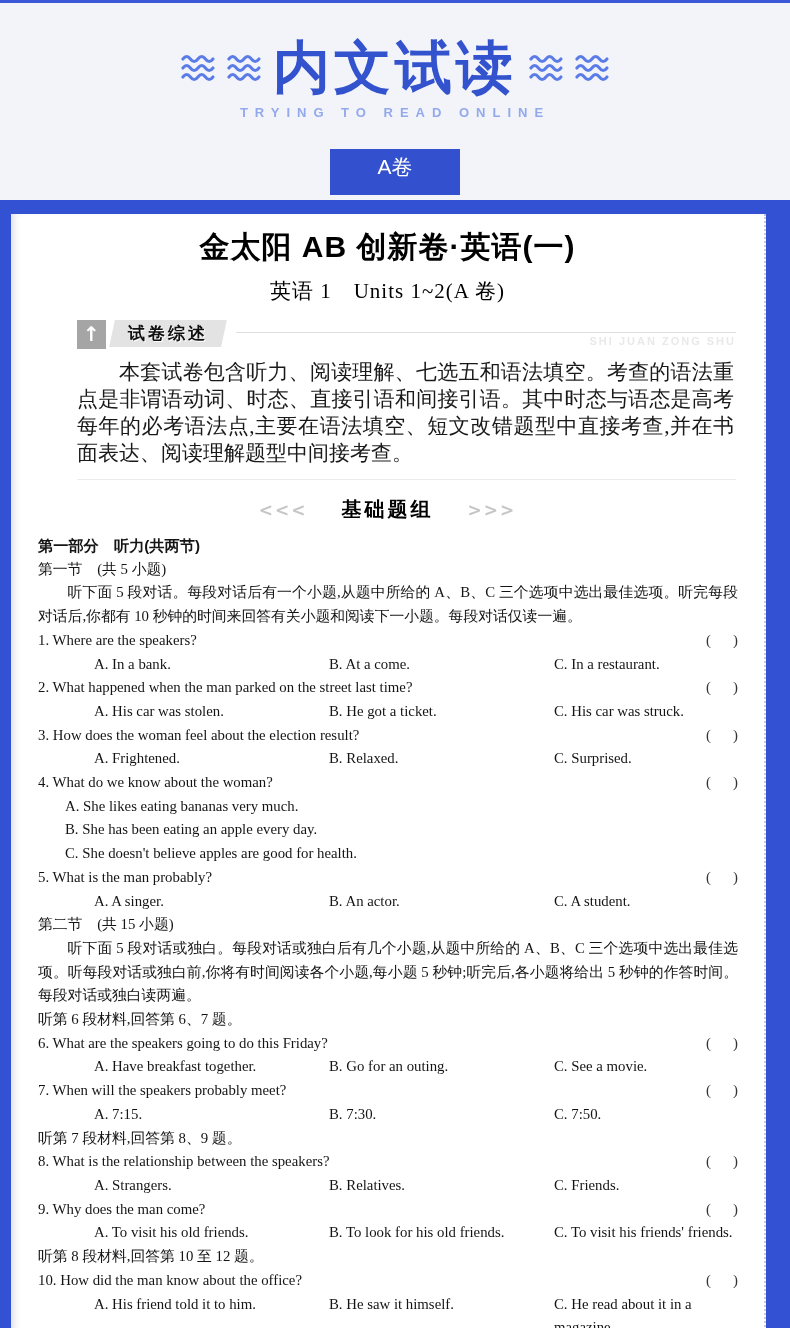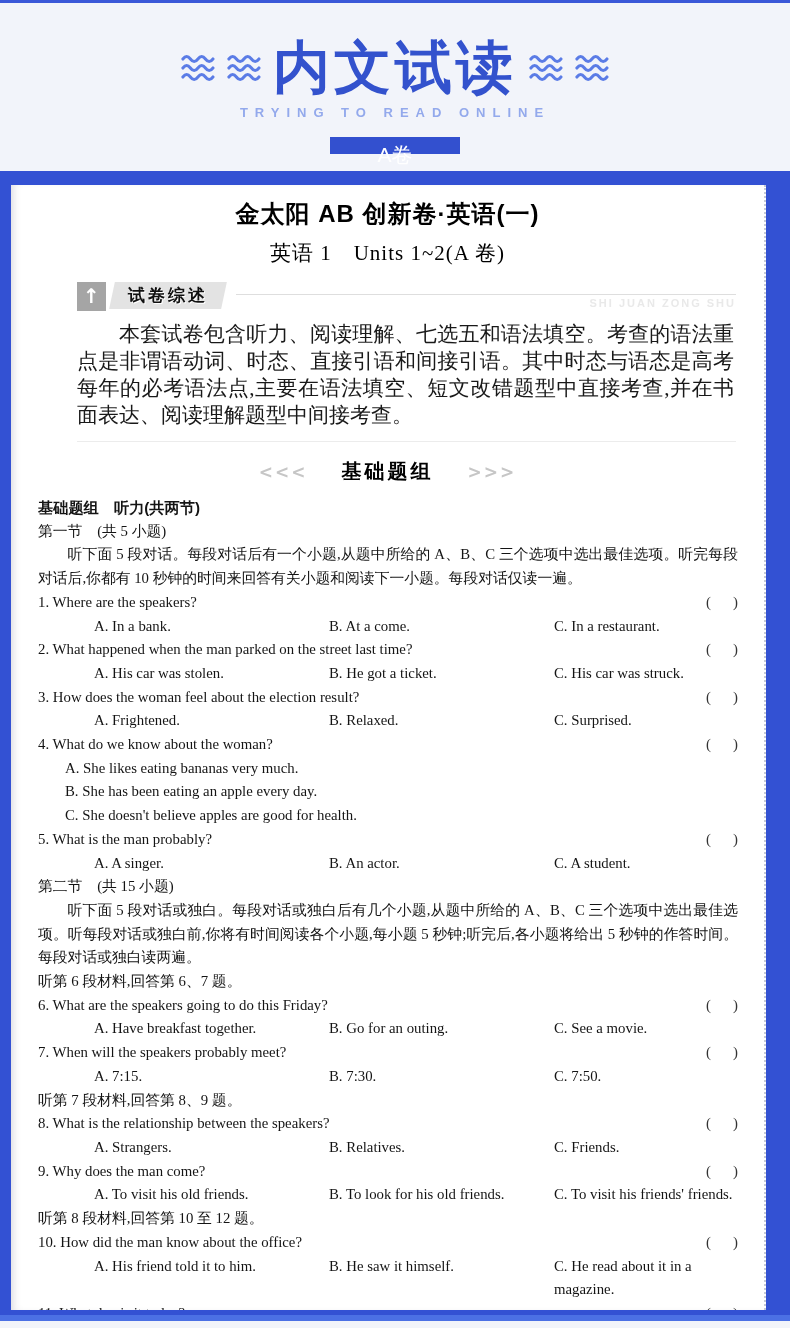"A卷" .badge { height: 17px -> 46px; margin-top: 17px -> 29px }
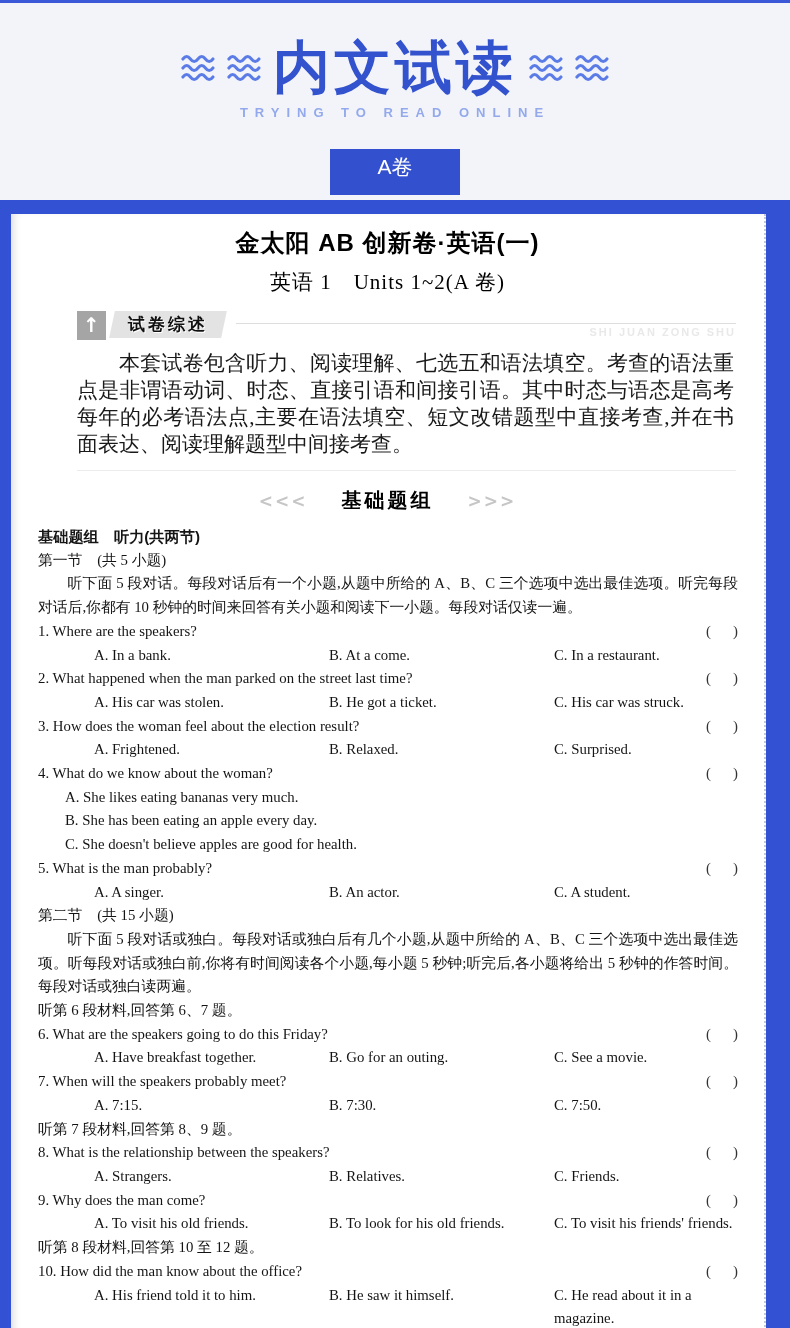"金太阳 AB 创新卷·英语(一)" .paper-title { font-size: 24px -> 30px }
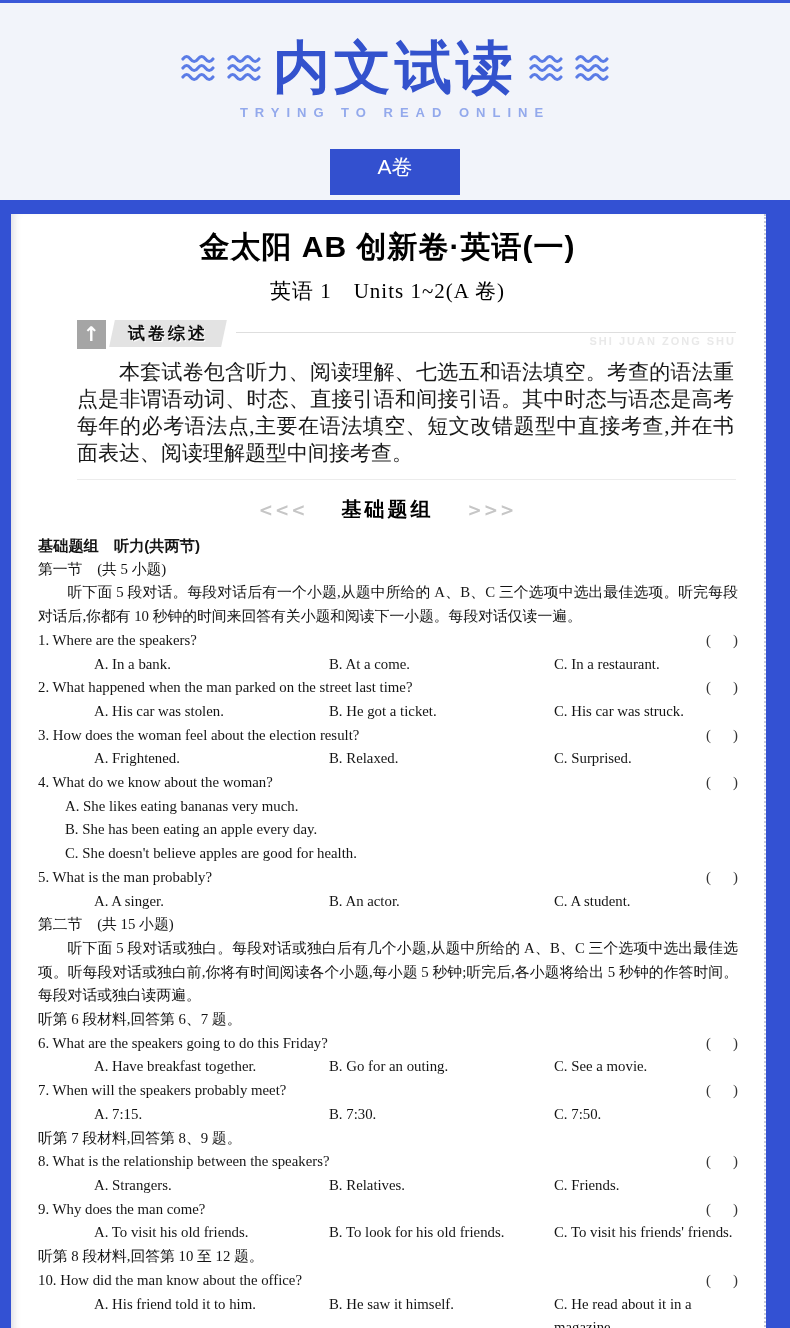"基础题组 听力(共两节)" div.row { text: 基础题组 -> 第一部分 }
